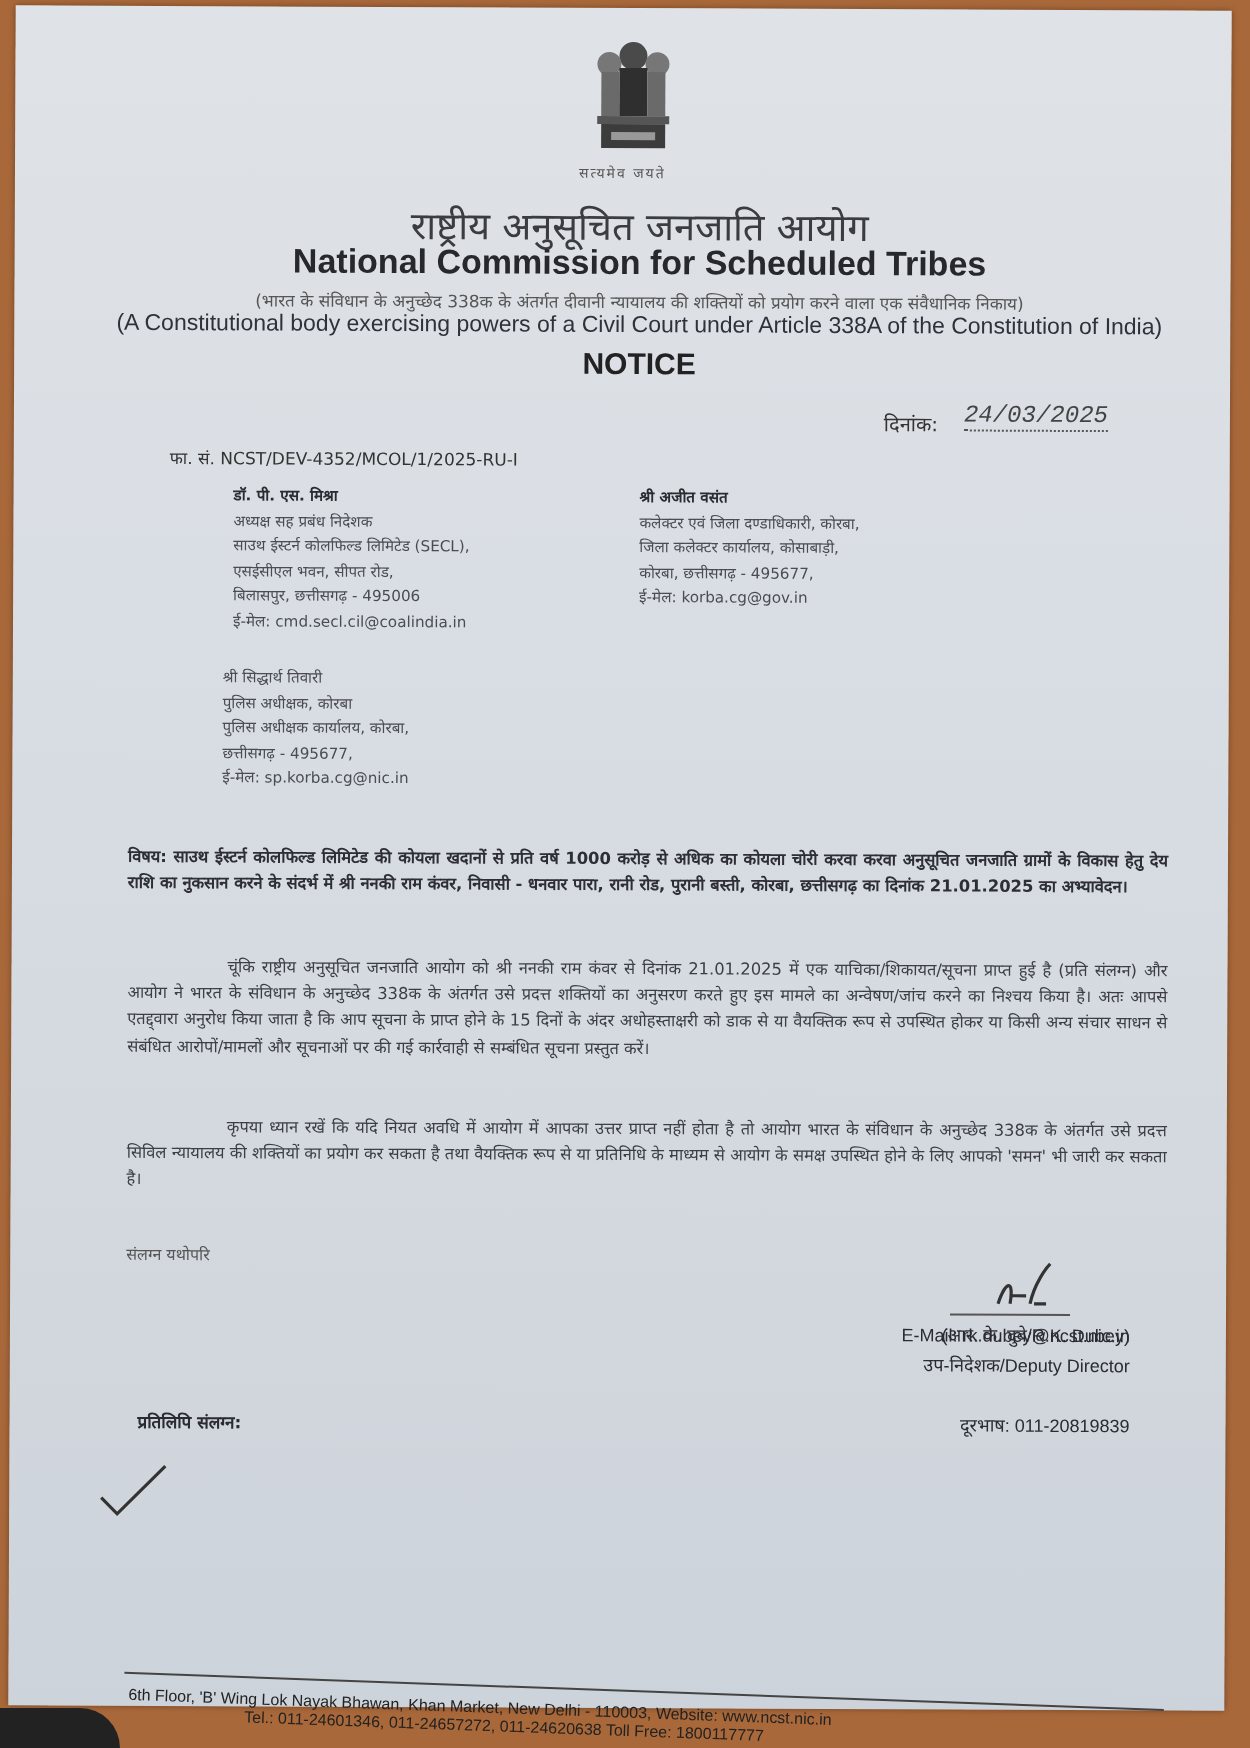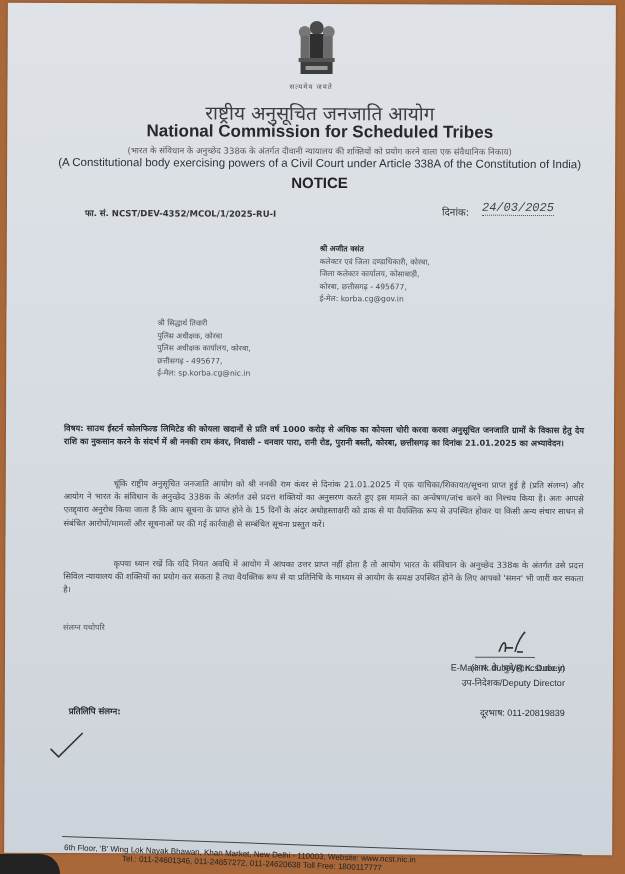"फा. सं. NCST/DEV-4352/MCOL/1/2025-RU-I" .ref { font-weight: bold -> normal; top: 204px -> 220px }
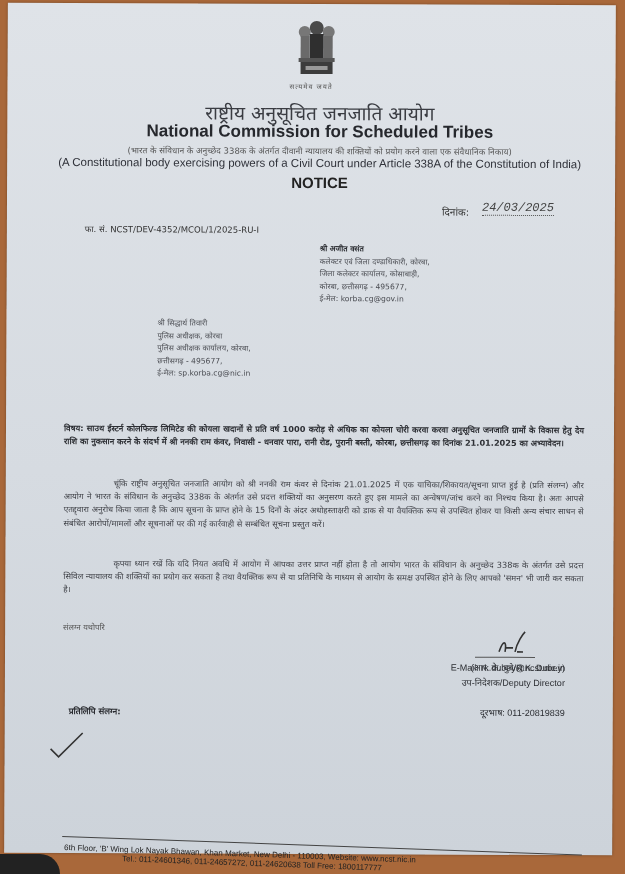"डॉ. पी. एस. मिश्रा" div.abs { html: none -> <div> <div>डॉ. पी. एस. मिश्रा</div> <div>अध्यक्ष सह प्रबंध निदेशक</div> <div>साउथ ईस्टर्न कोलफिल्ड लिमिटेड (SECL),</div> <div>एसईसीएल भवन, सीपत रोड,</div> <div>बिलासपुर, छत्तीसगढ़ - 495006</div> <div>ई-मेल: cmd.secl.cil@coalindia.in</div> </div> }
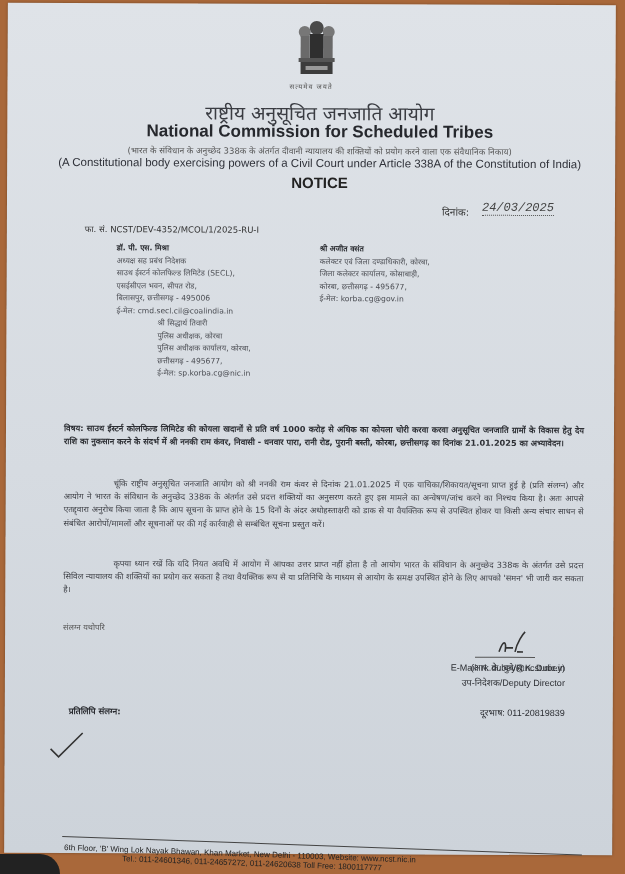"श्री सिद्धार्थ तिवारी" .addr3 { margin-left: 46px -> none; top: 314px -> 330px }
